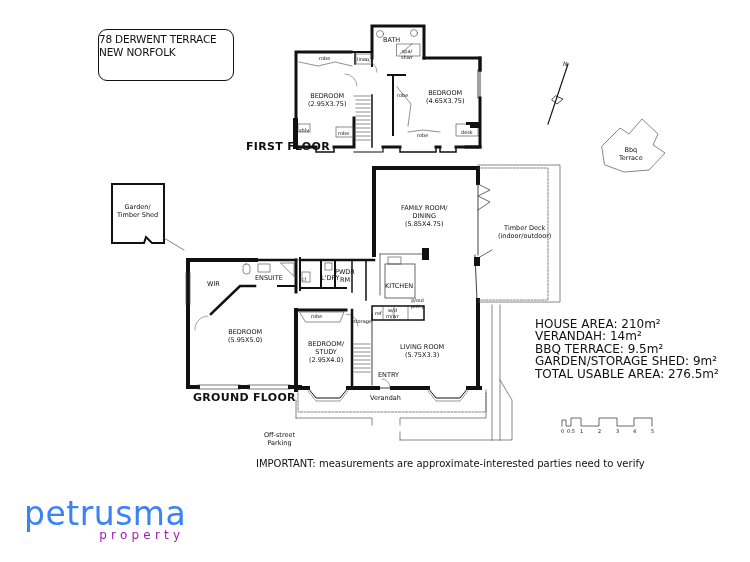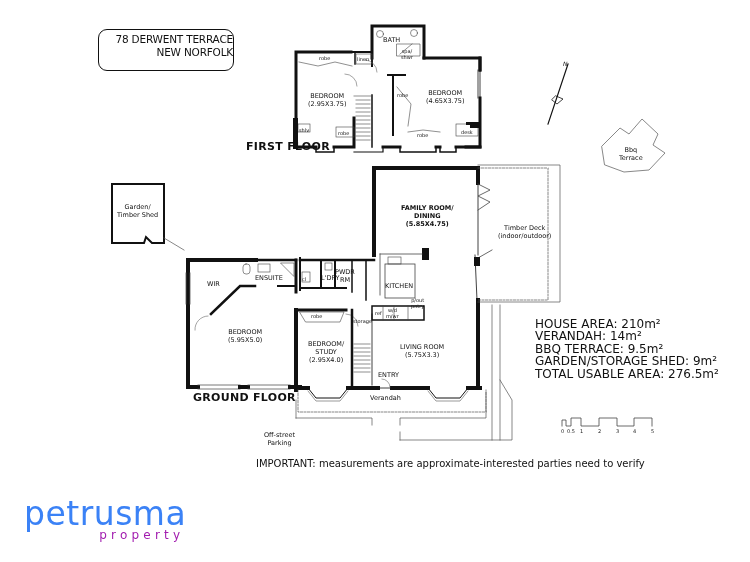"78 DERWENT TERRACE" .addr { height: 42px -> 52px; text-align: right -> left }
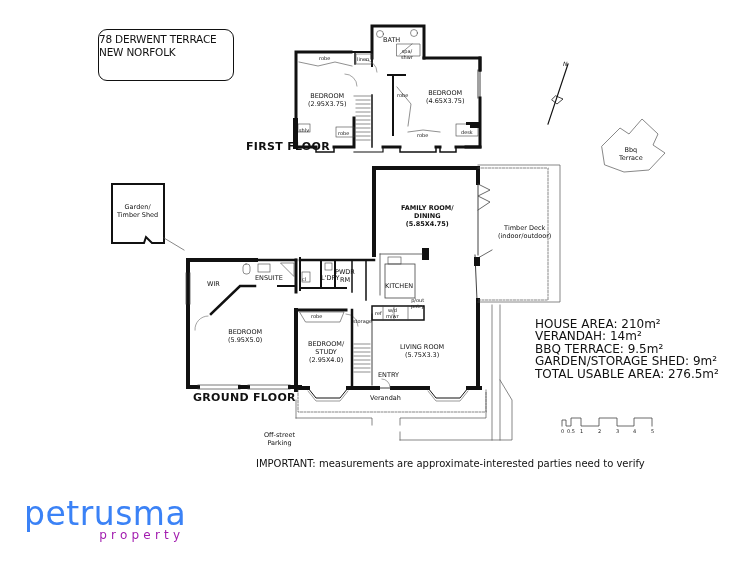"FAMILY ROOM/" div.lbl { font-weight: bold -> none }
